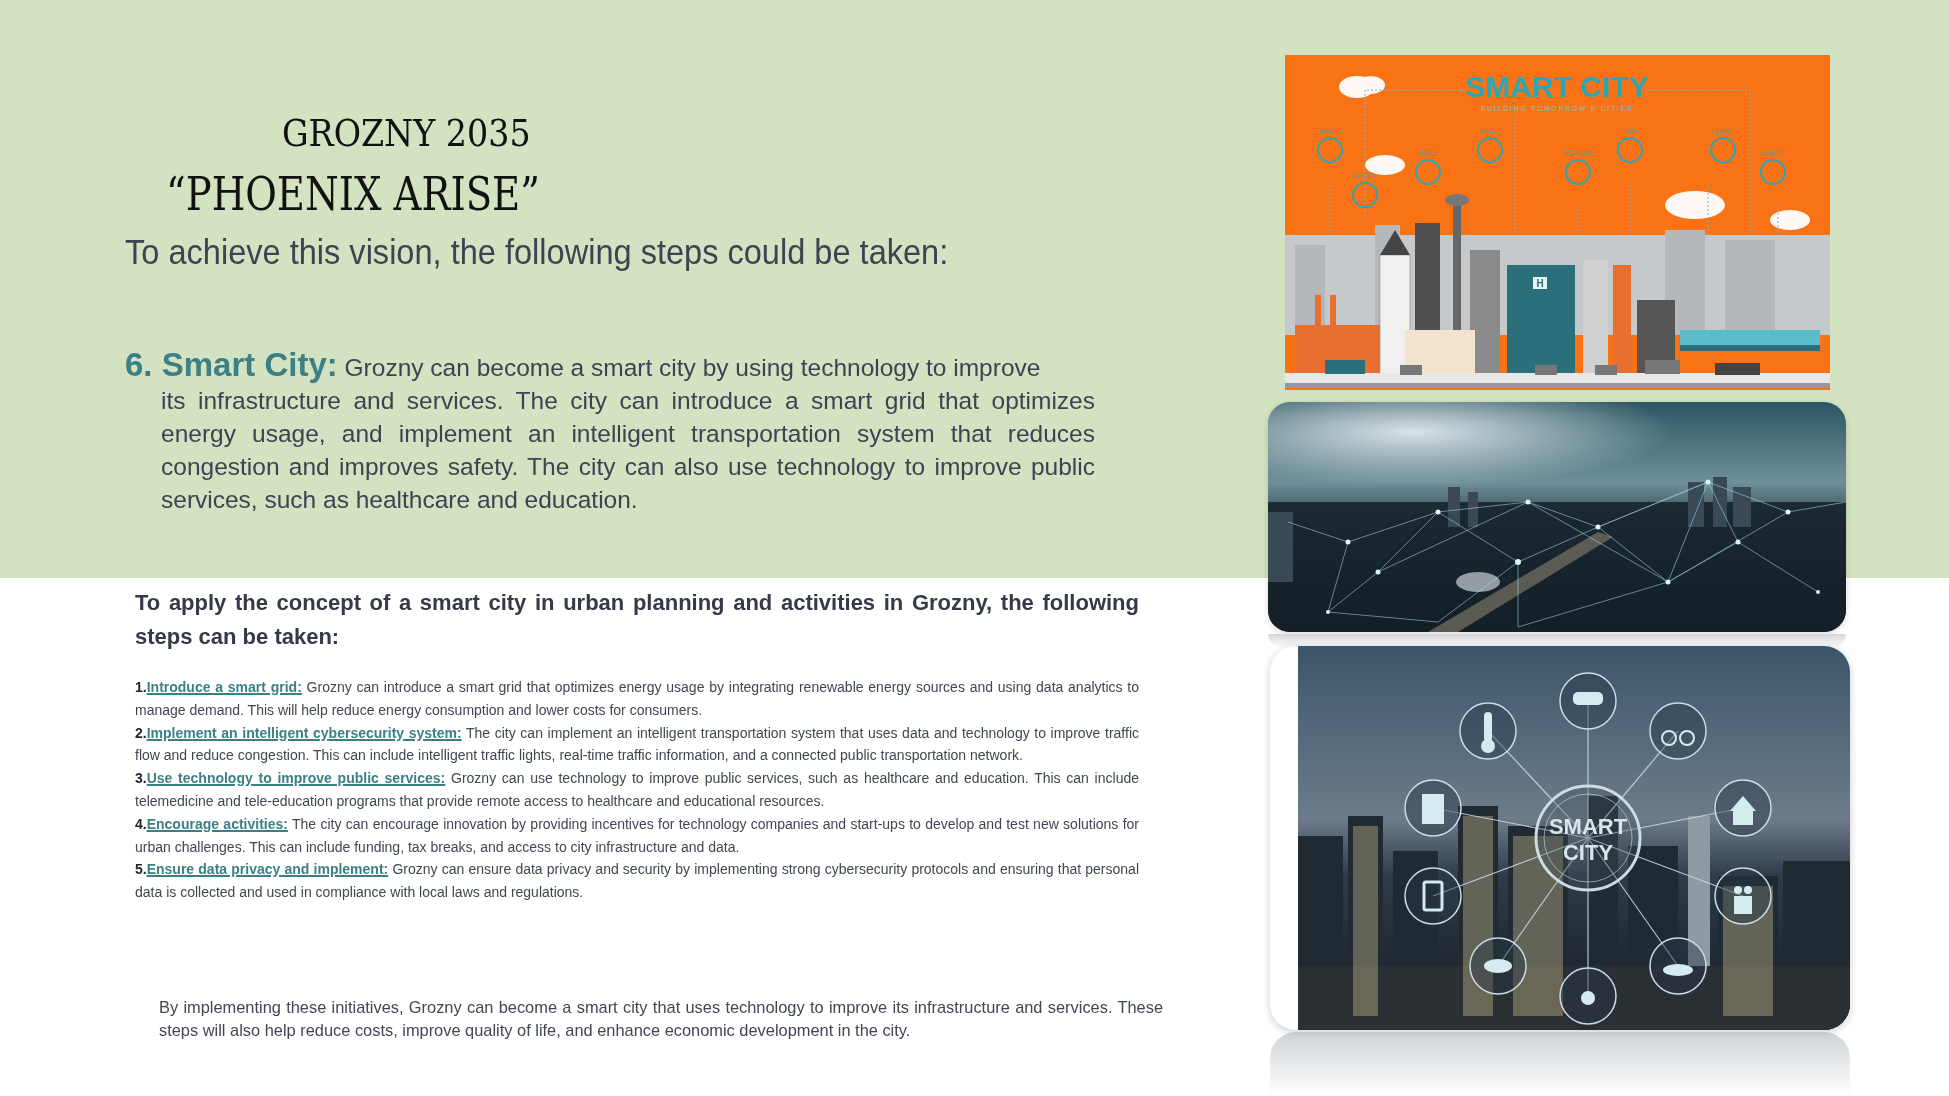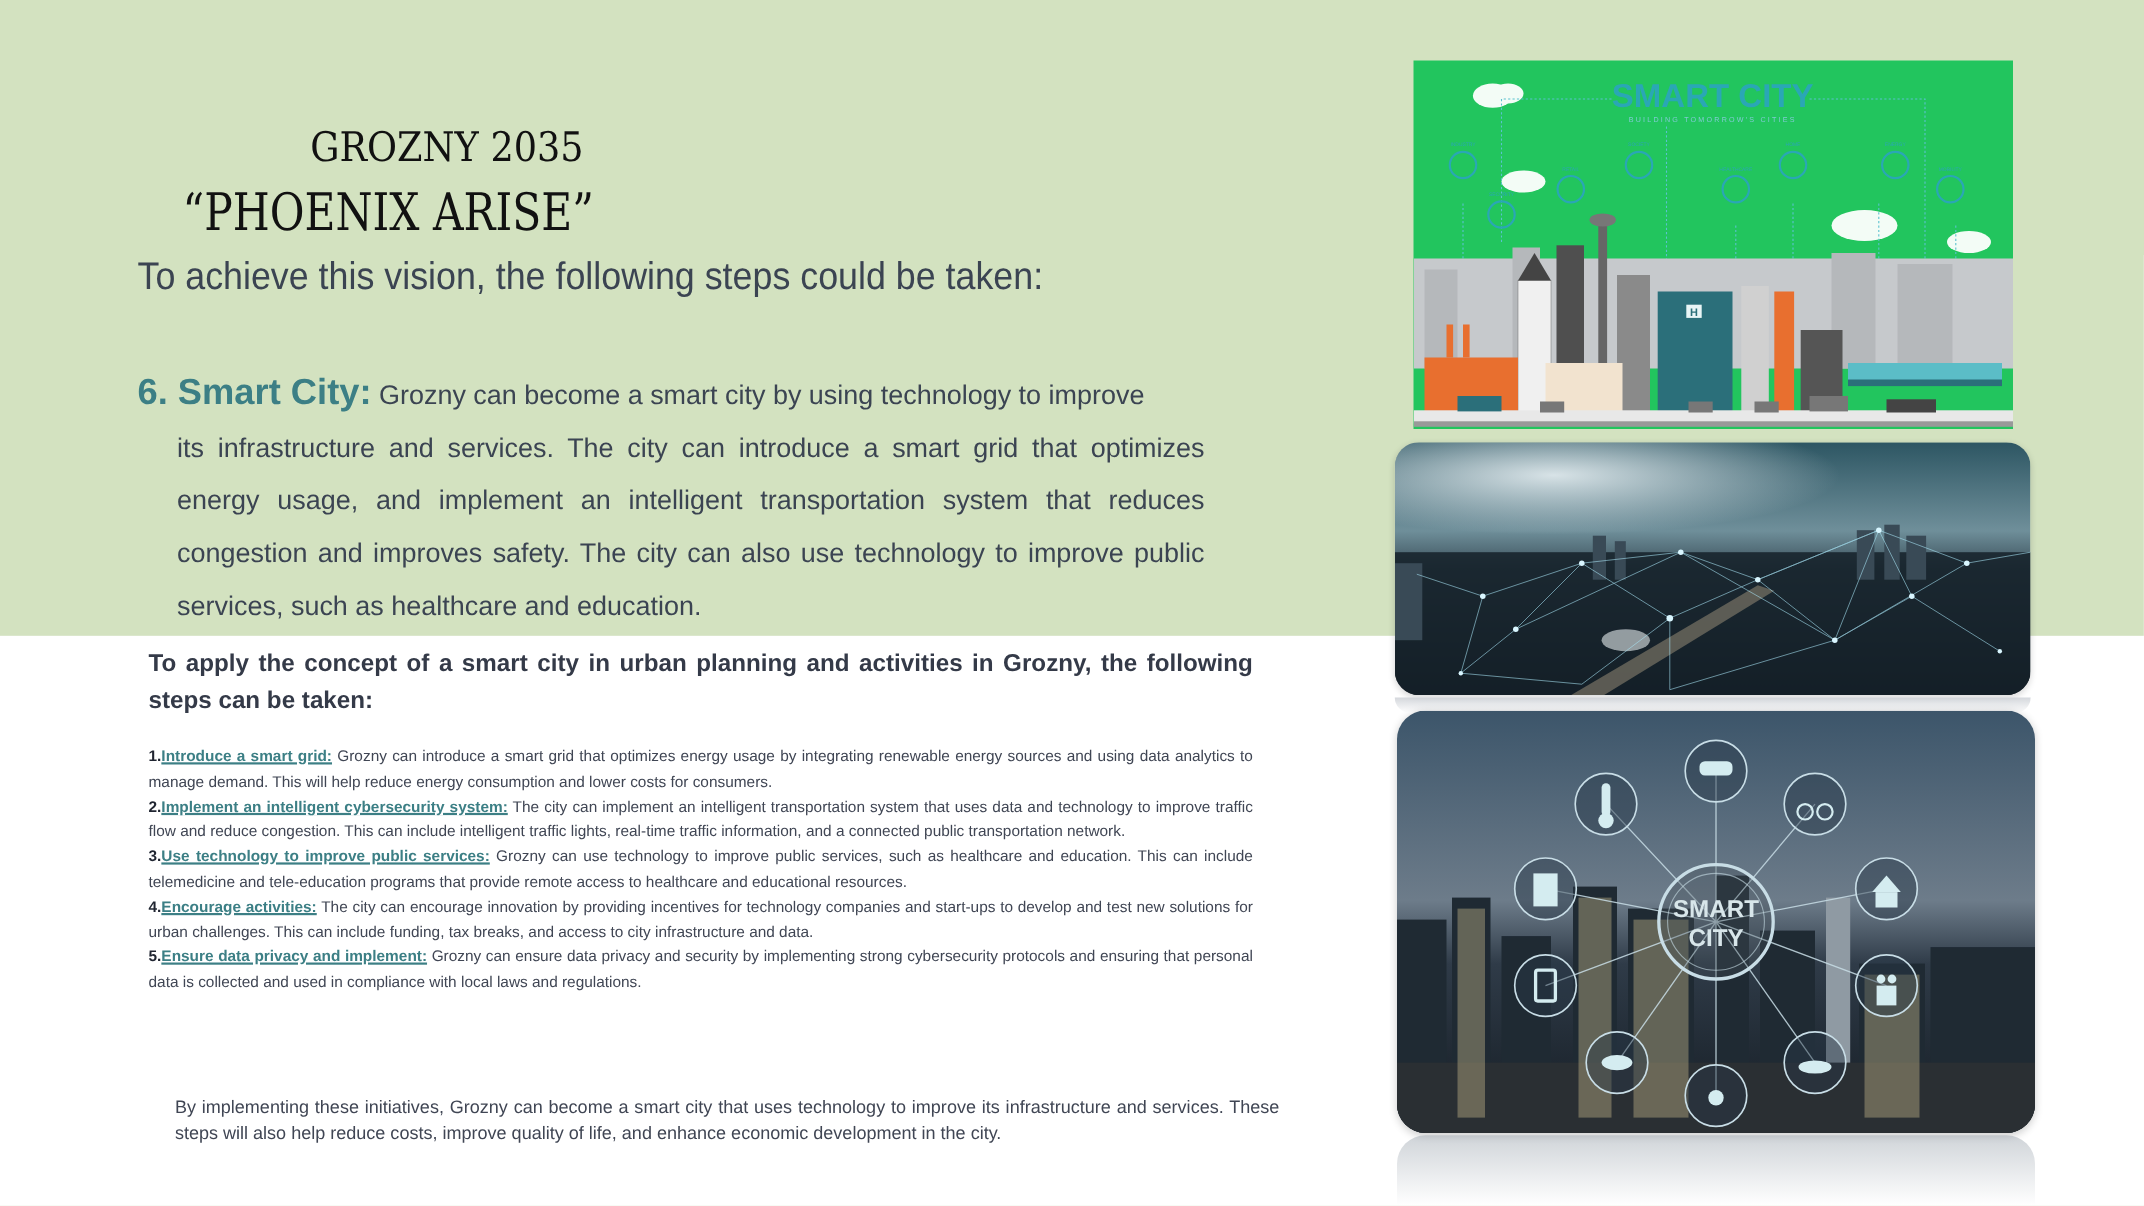"SMART CITY" .img-infographic { background: #22c55e -> #f97316 }
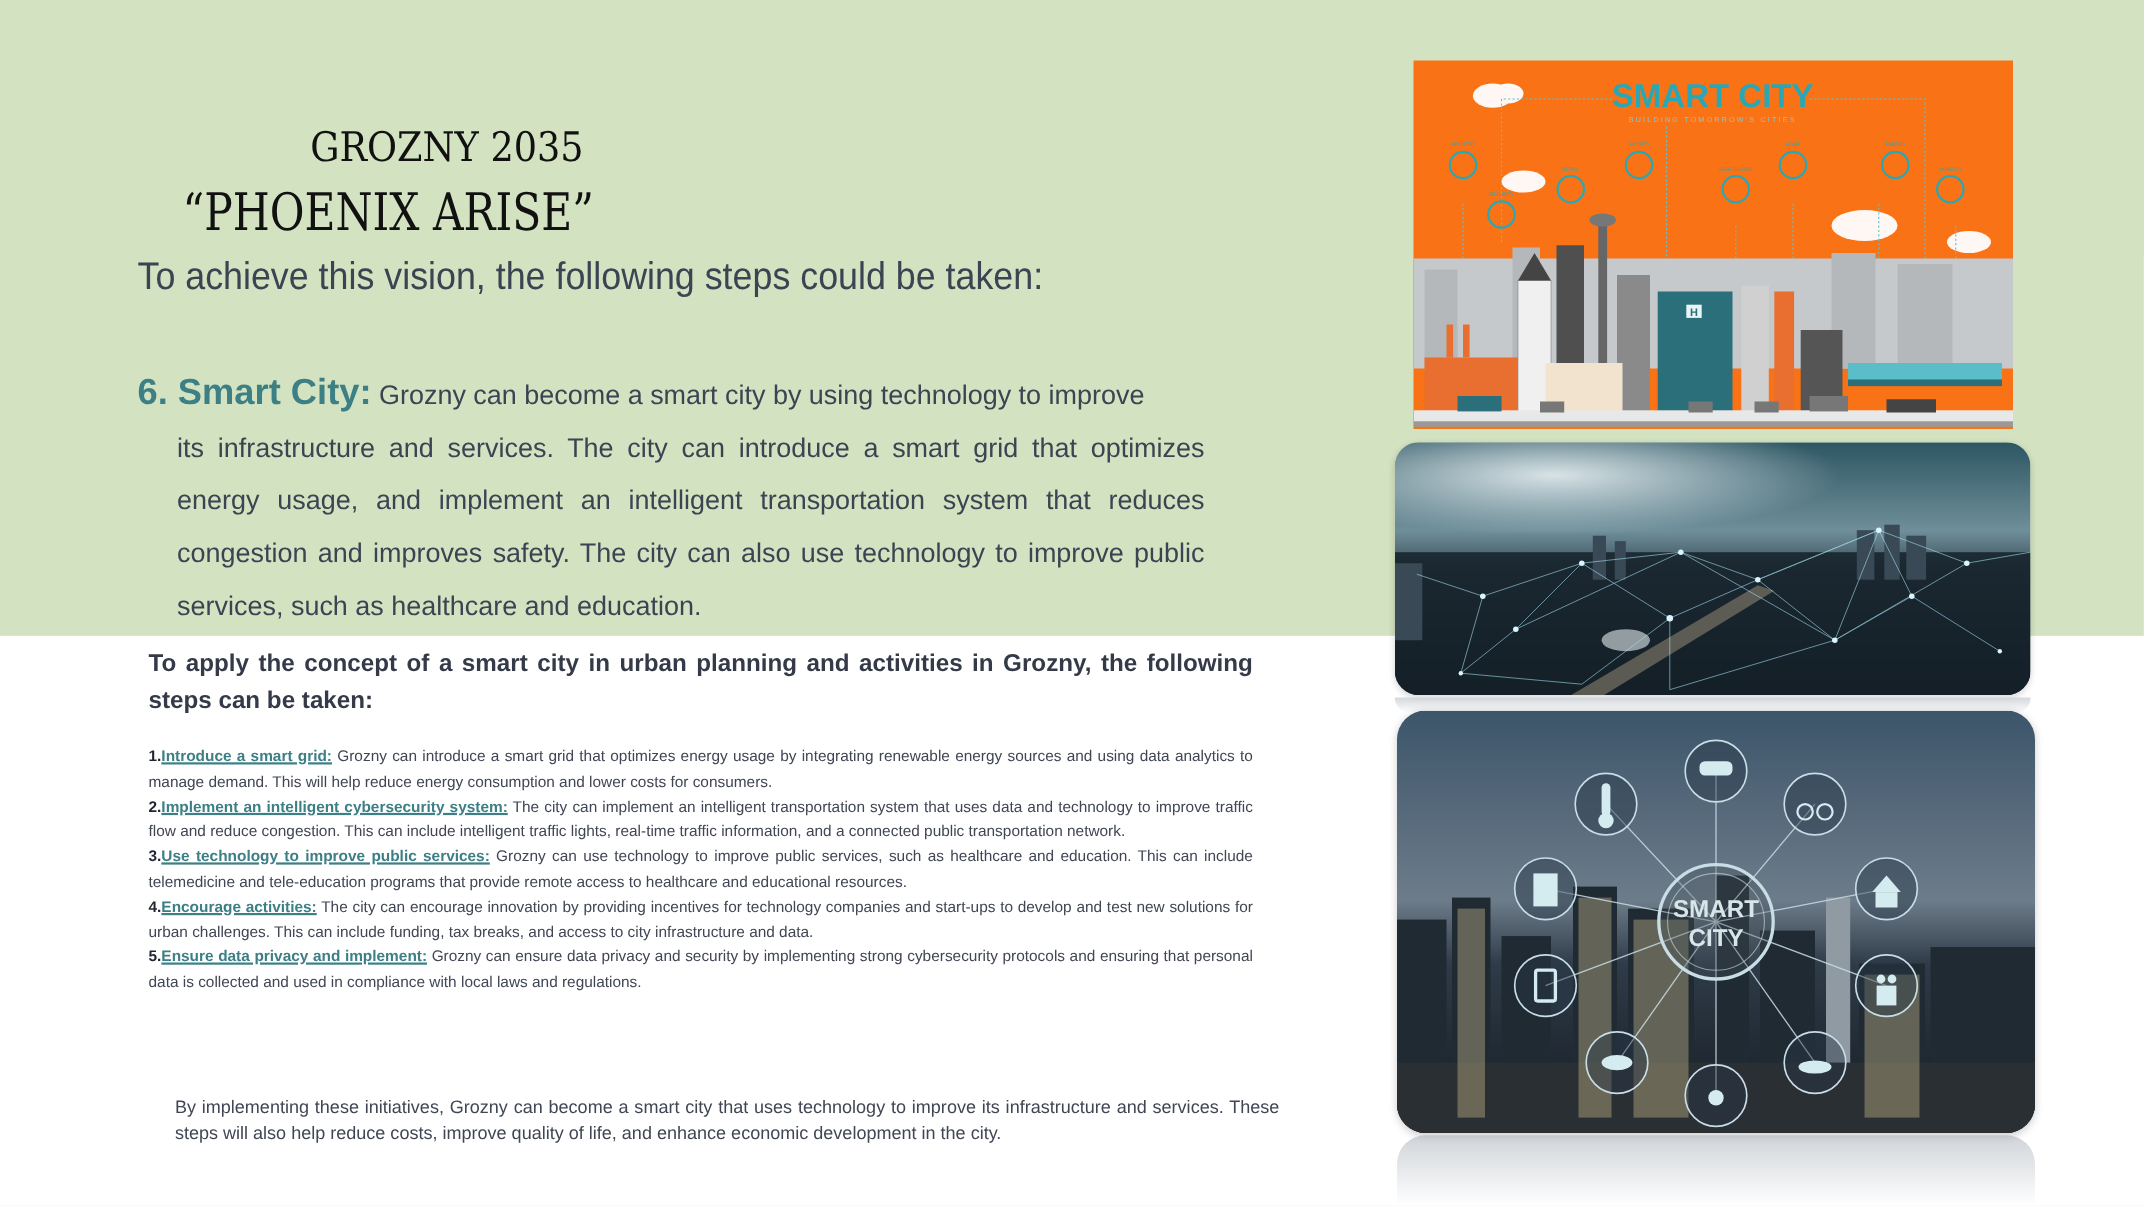"6. Smart City: Grozny can" .smart-block { line-height: 48px -> 33px; top: 332px -> 348px }
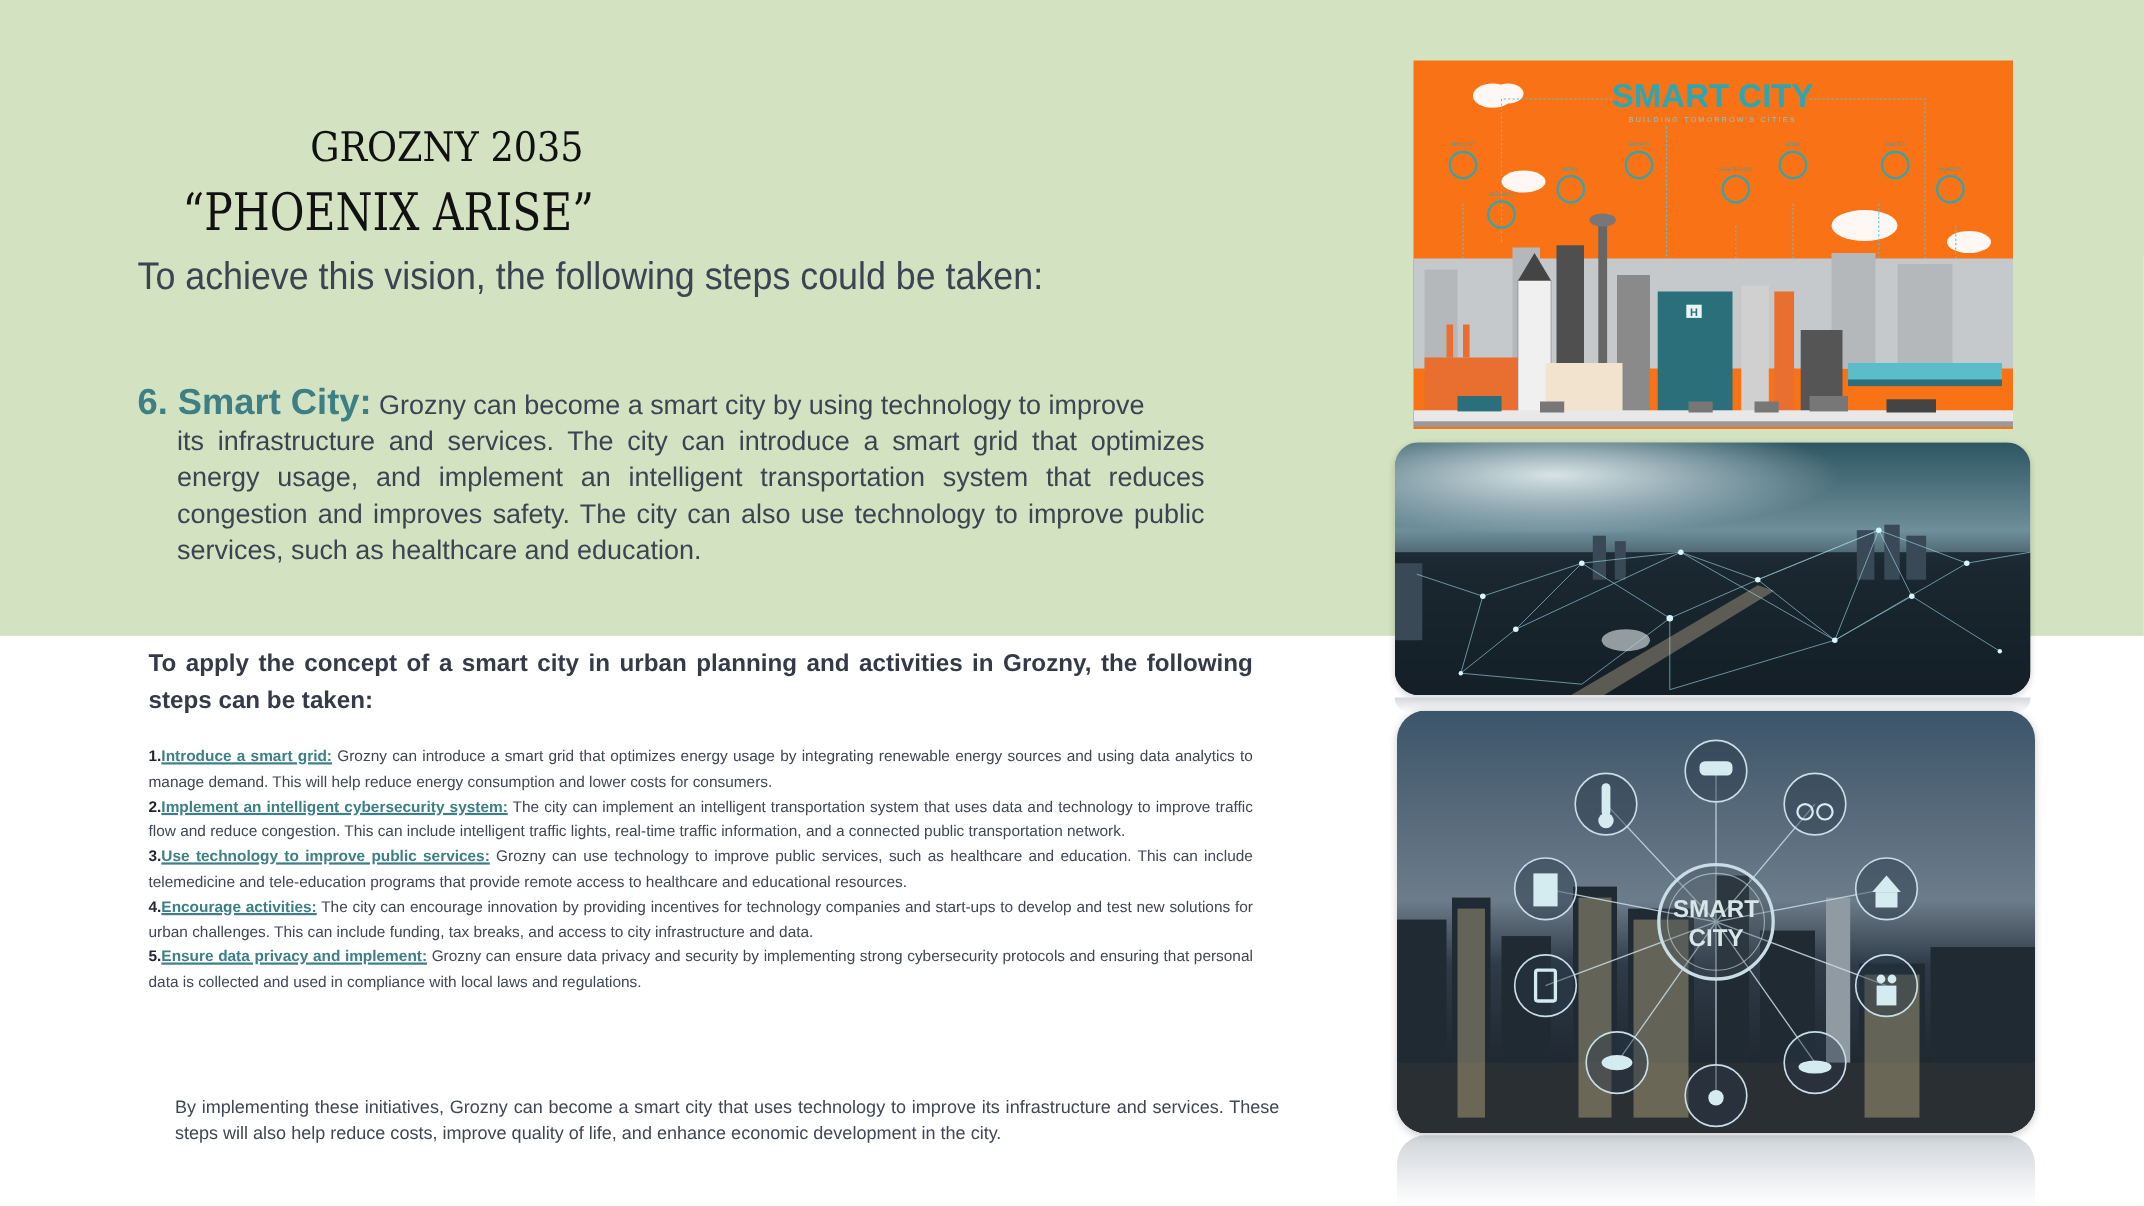"SMART" .img-hub { padding-left: none -> 28px }
